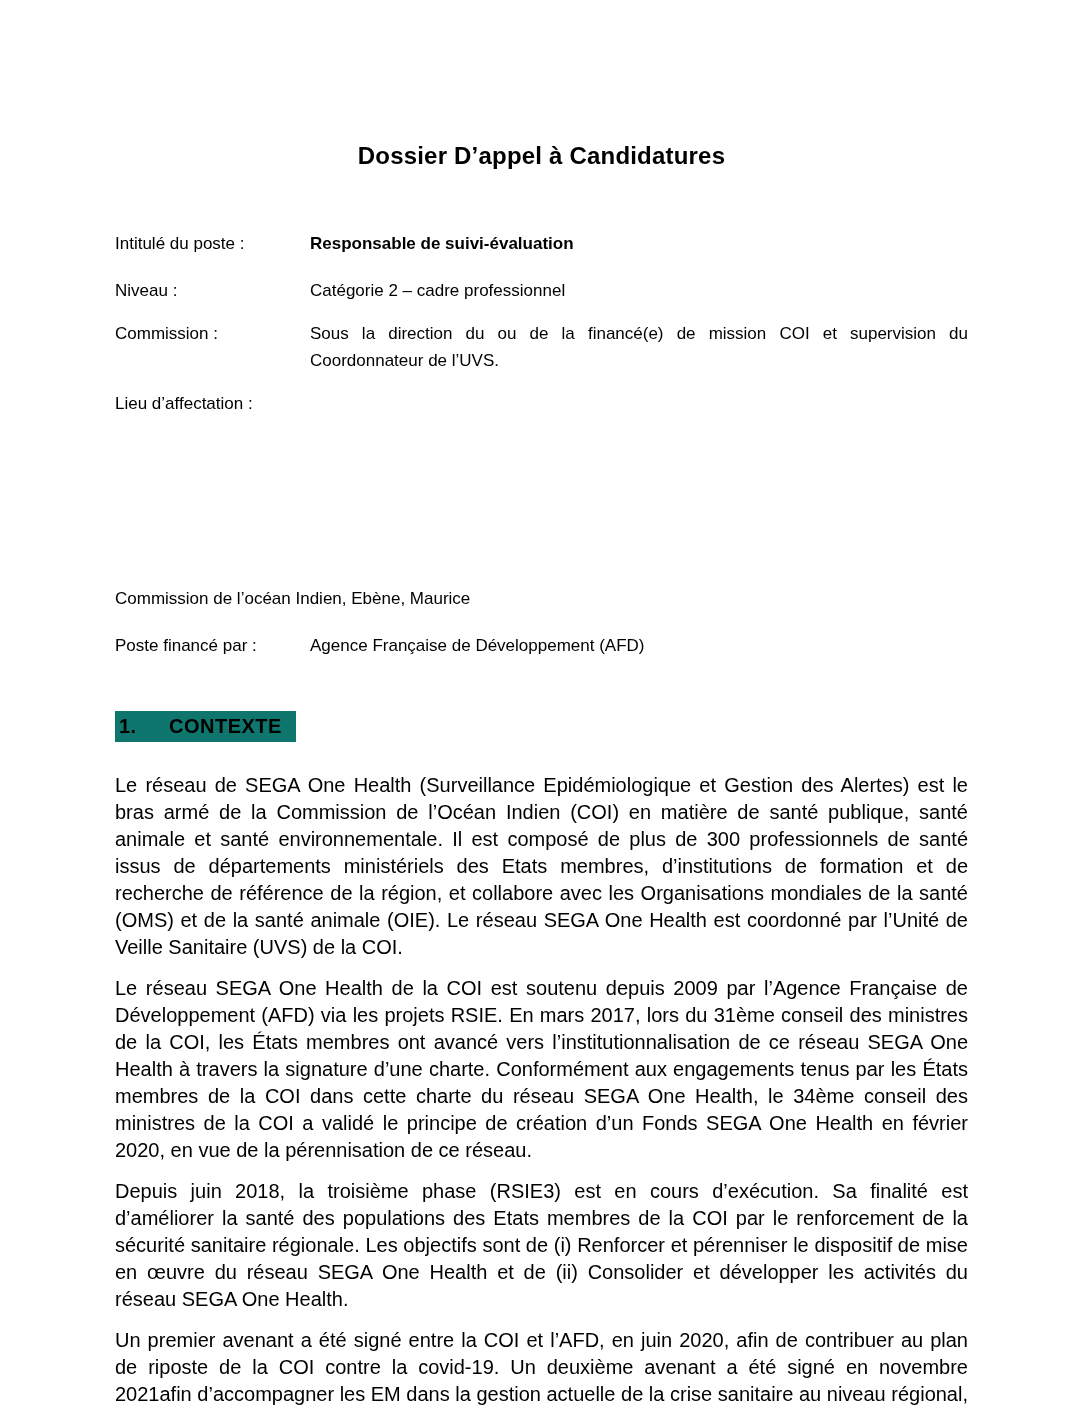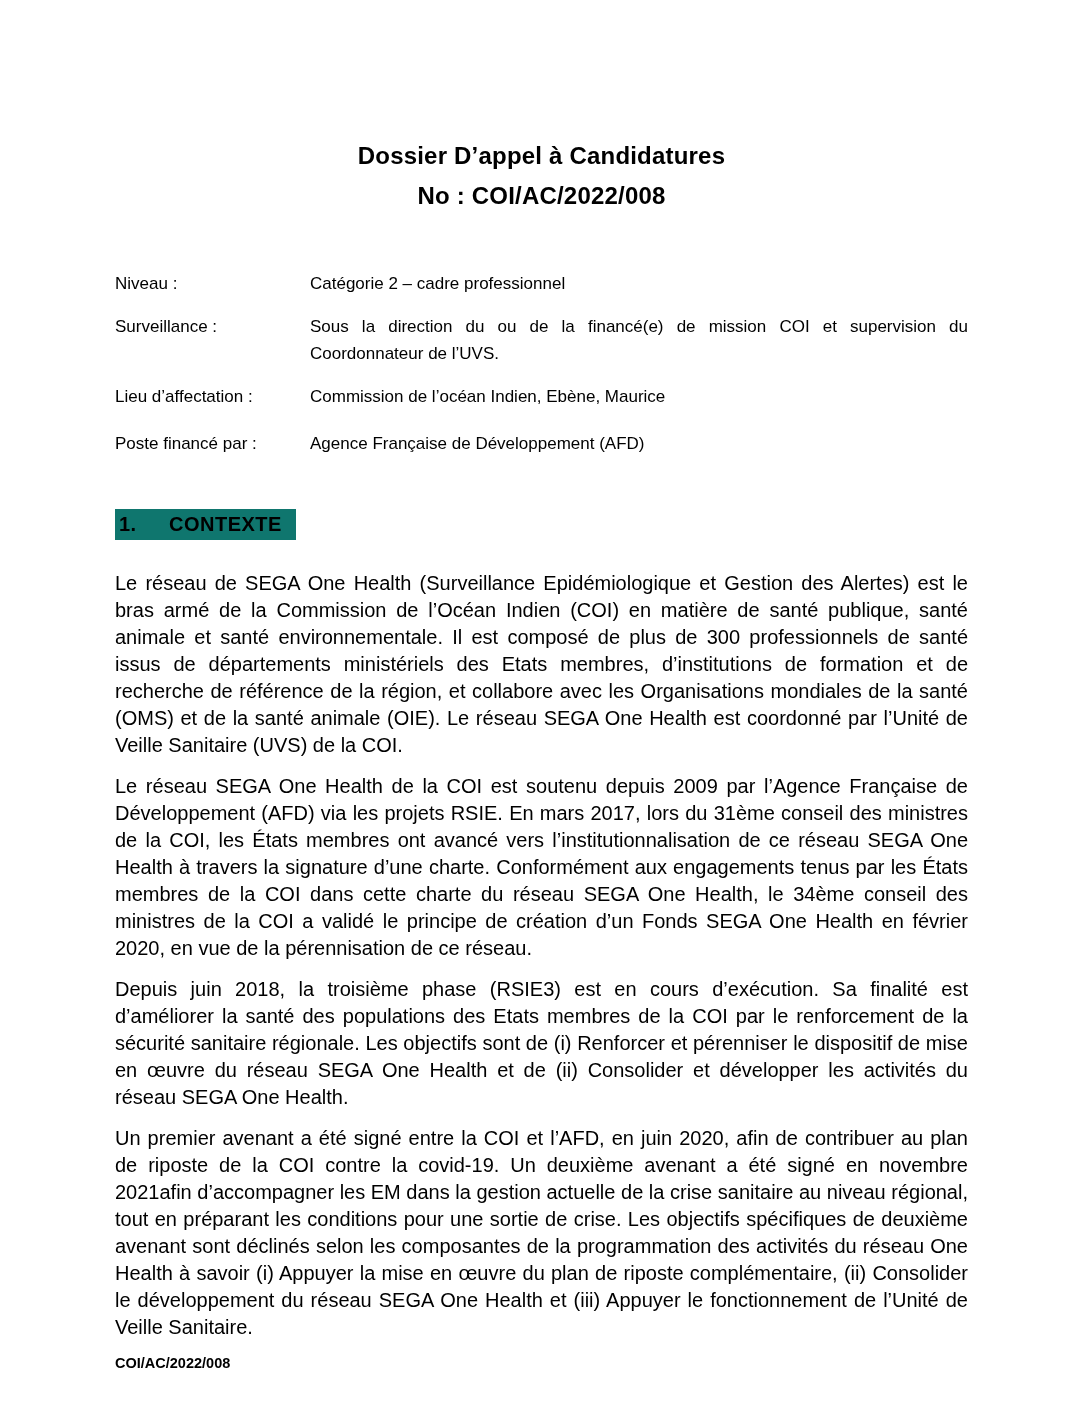"No : COI/AC/2022/008" div.title-line { html: <div>No : COI/AC/2022/008</div> -> none }
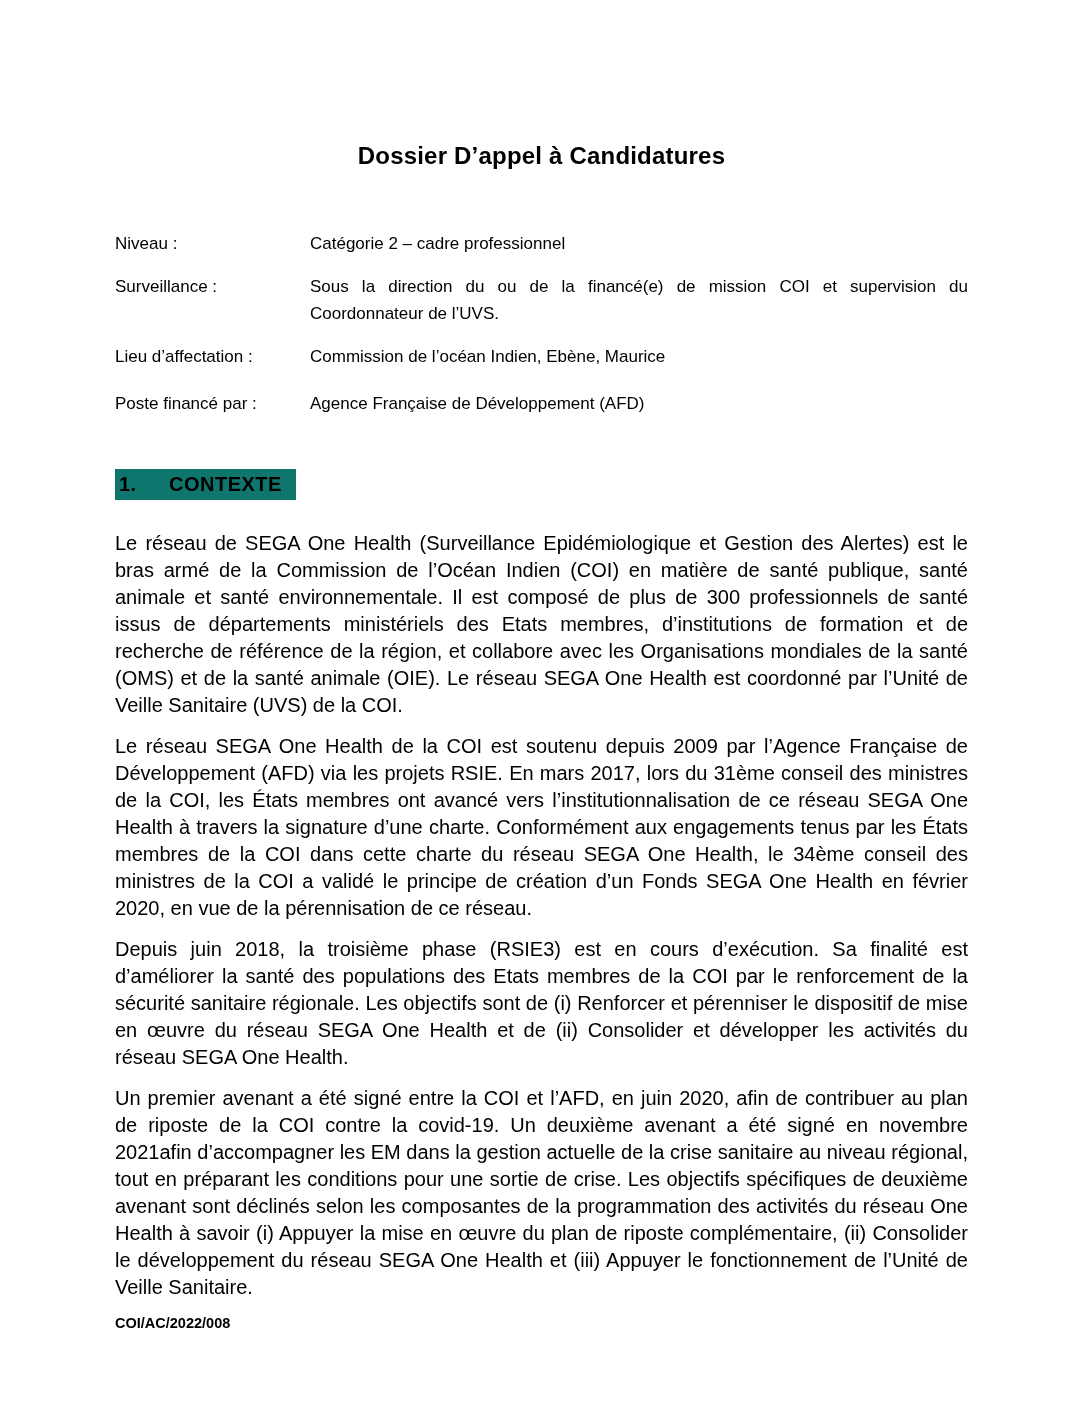"Intitulé du poste :" div.meta-row { html: none -> <div> <div>Intitulé du poste :</div> <div>Responsable de suivi-évaluation</div> </div> }
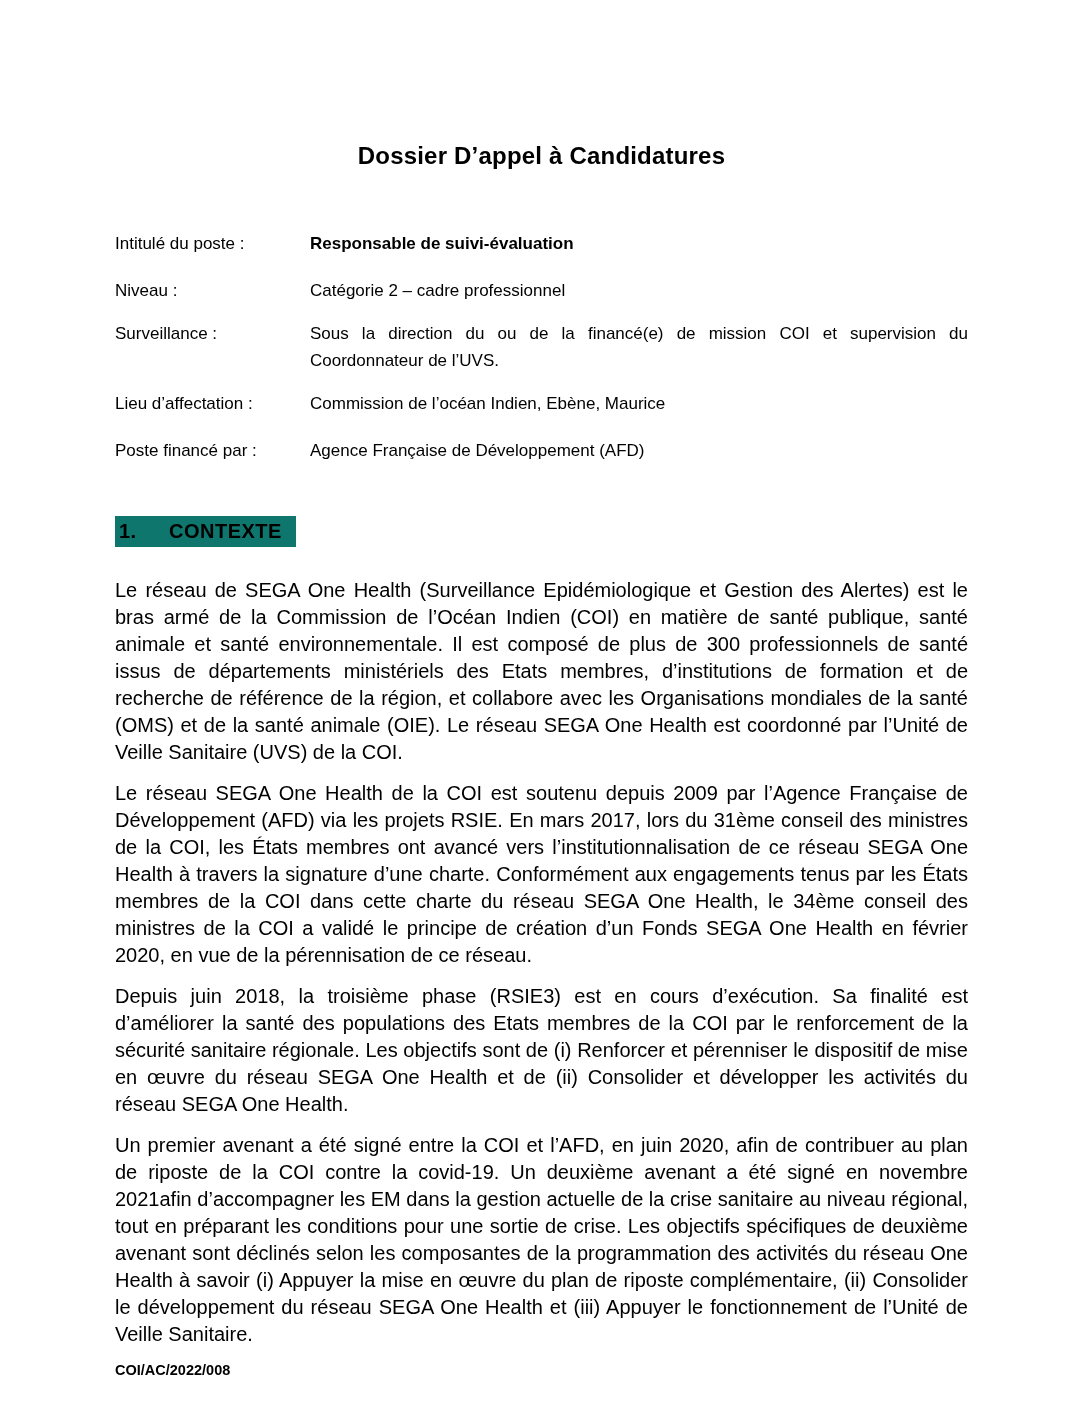"Surveillance :" div.meta-label { text: Surveillance -> Commission }
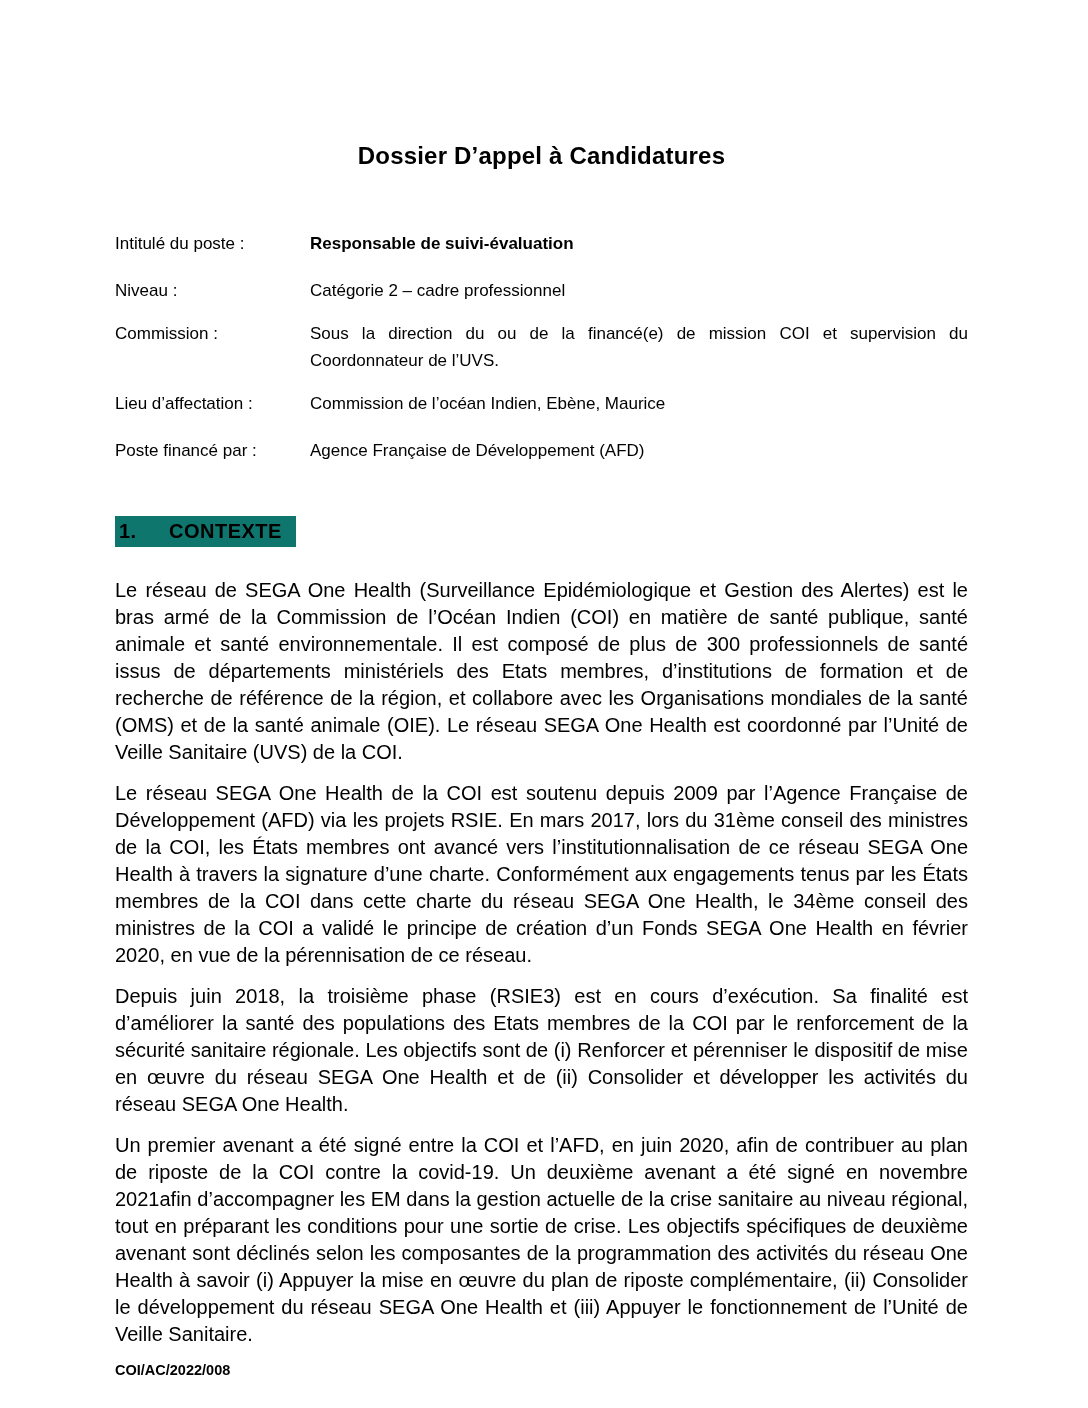"Lieu d’affectation :" div.meta-row { flex-direction: none -> column }
